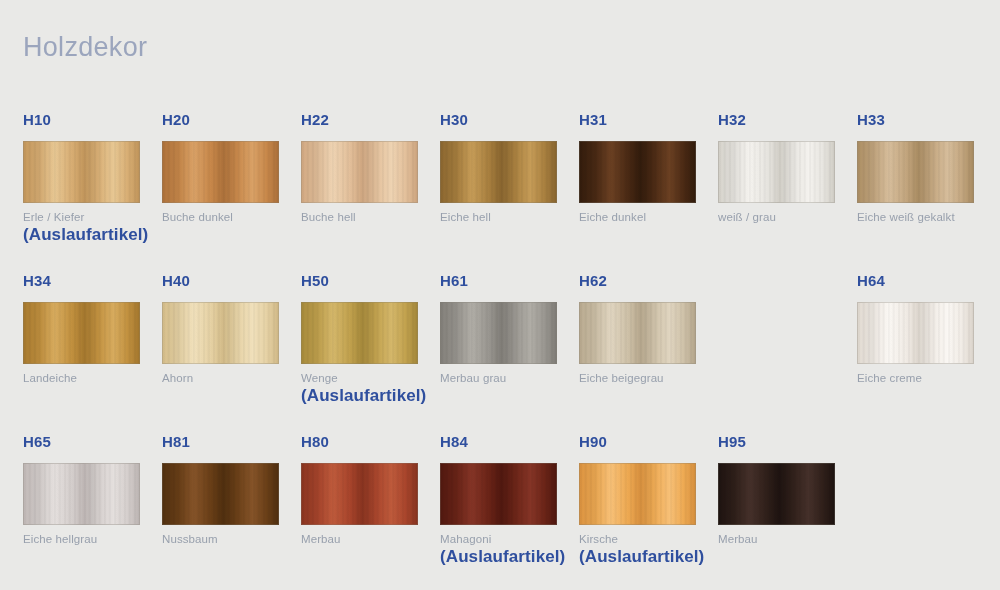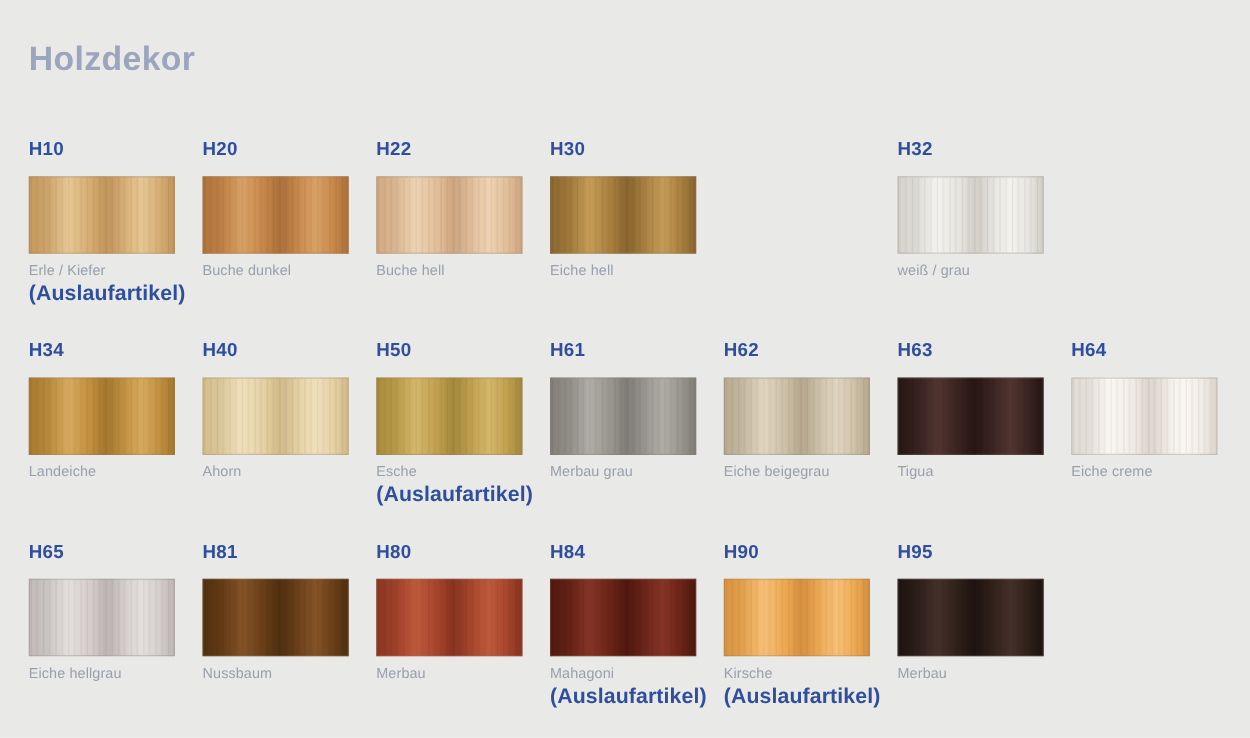"Holzdekor" #page-title { font-weight: 700 -> 400 }
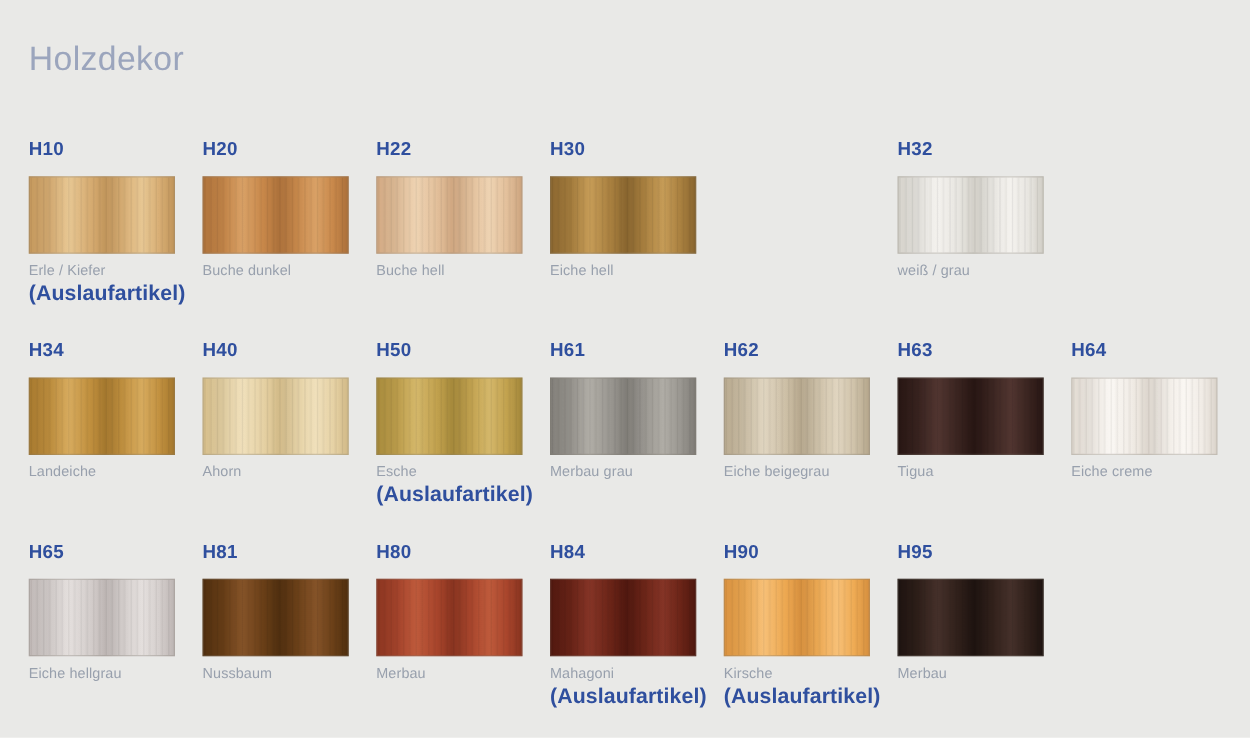"H31" div.swatch-cell { html: none -> <div> <div>H31</div> <div></div> <div>Eiche dunkel</div> </div> }
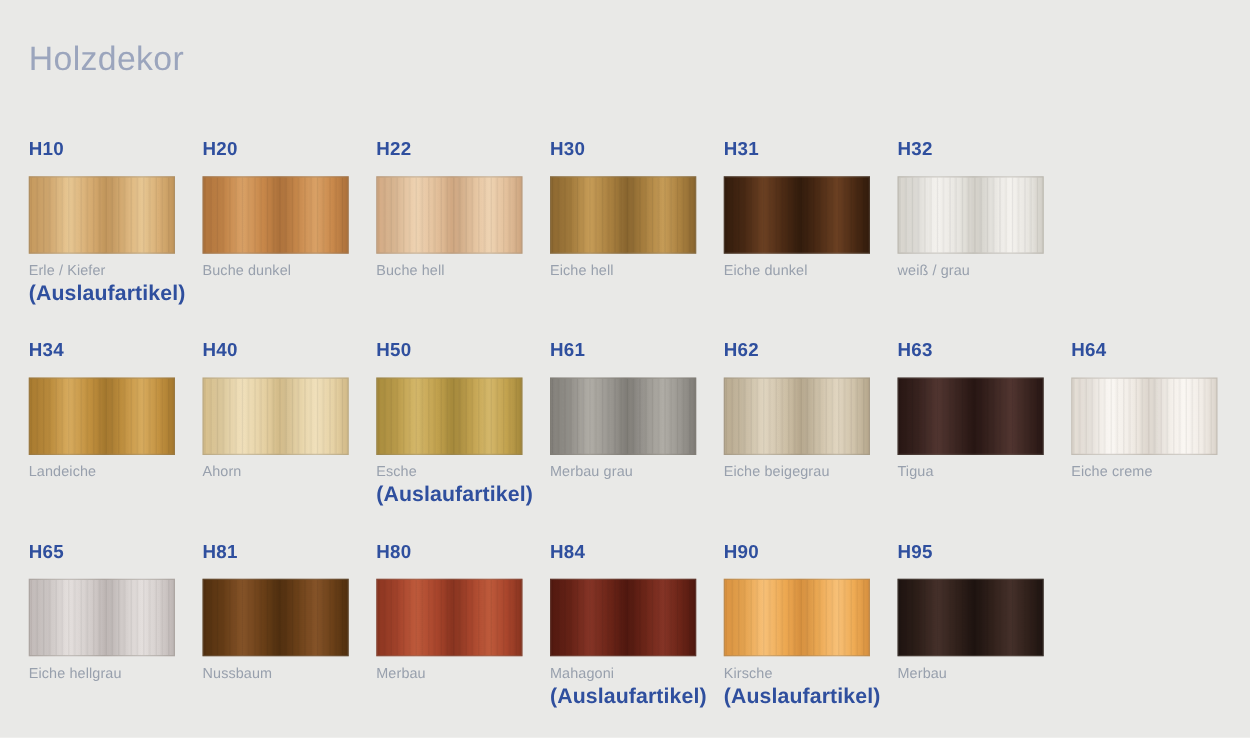"H33" div.swatch-cell { html: none -> <div> <div>H33</div> <div></div> <div>Eiche weiß gekalkt</div> </div> }
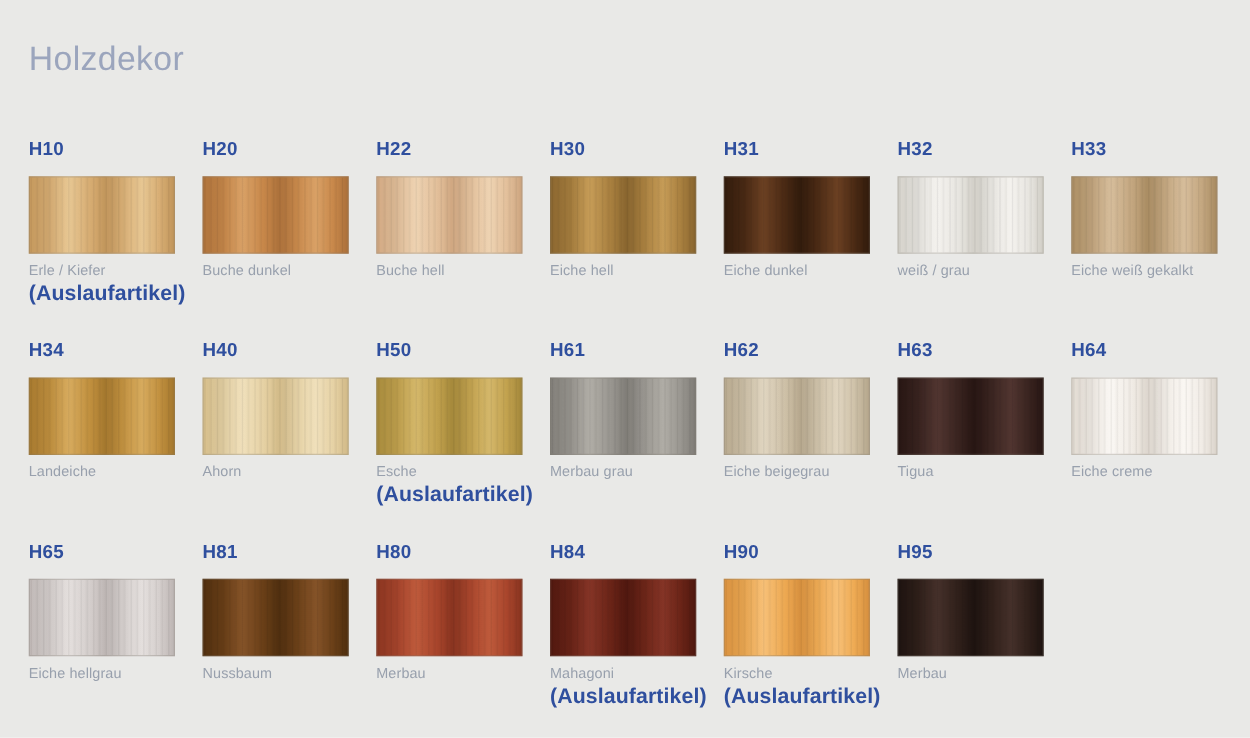"H63" div.swatch-cell { html: <div> <div>H63</div> <div></div> <div>Tigua</div> </div> -> none }
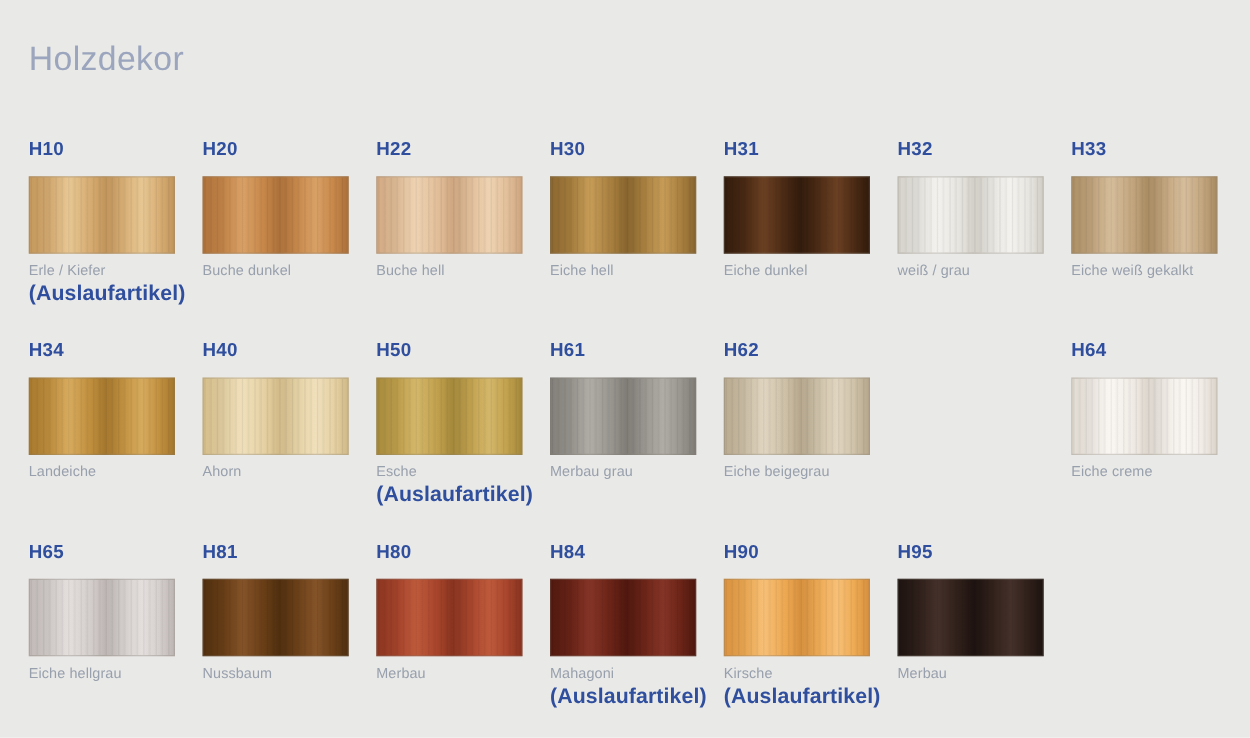"Esche" div.swatch-name { text: Esche -> Wenge }
